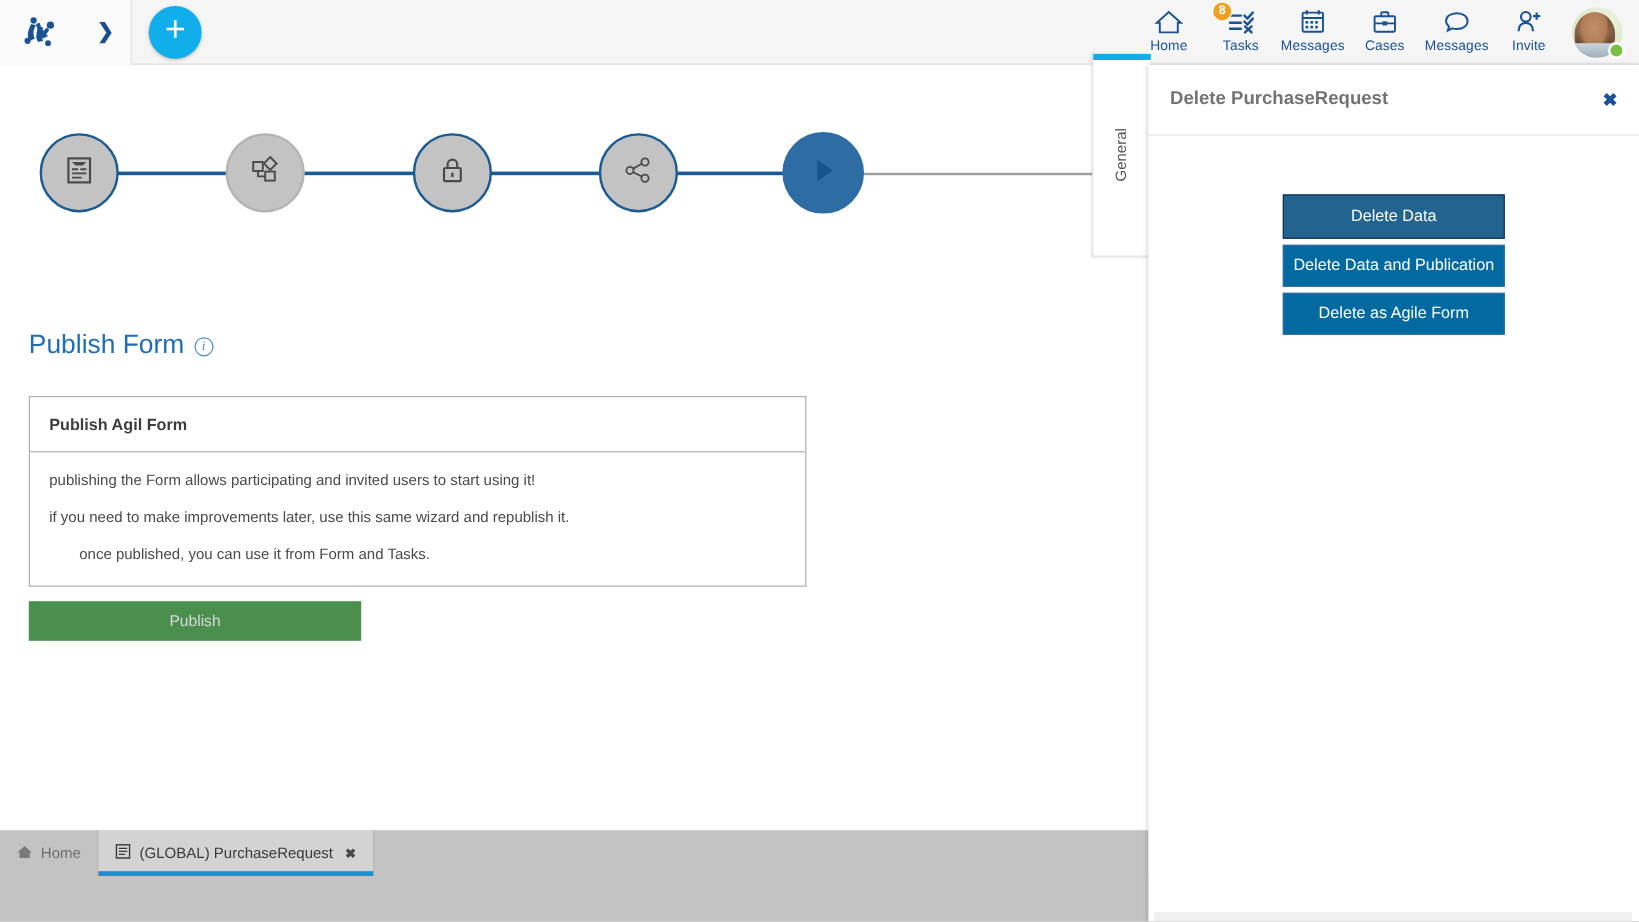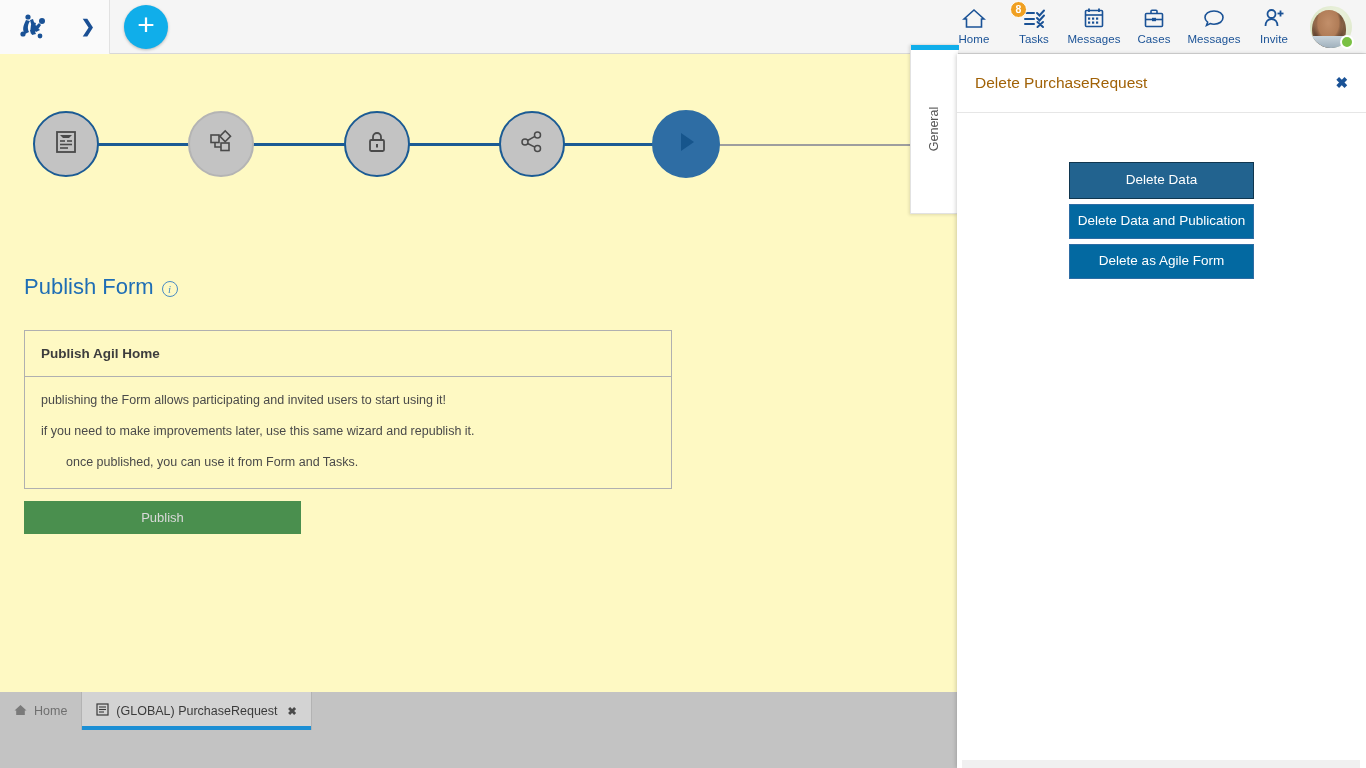"Delete PurchaseRequest" .panel-title { color: #a16207 -> #737373; font-weight: none -> bold }
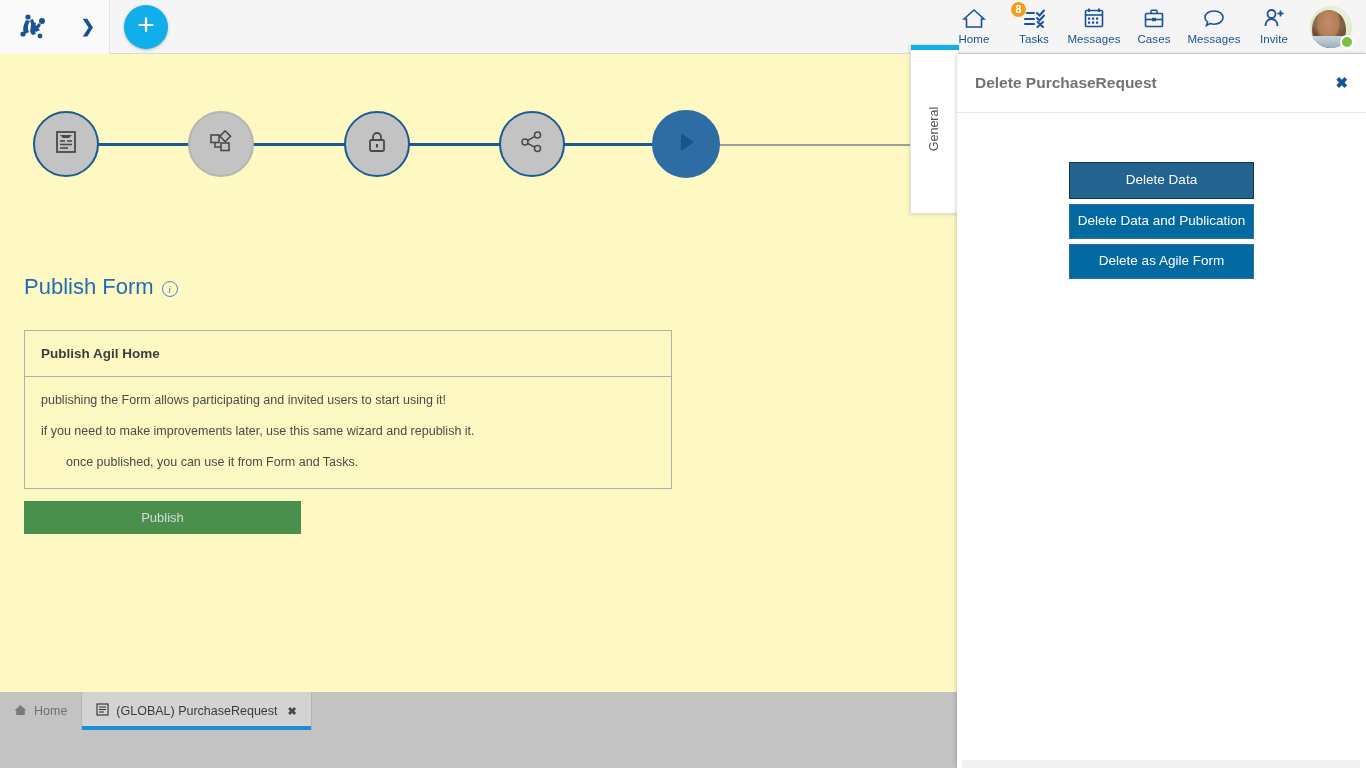"Publish Form" .workspace { background: #fef9c3 -> #ffffff }
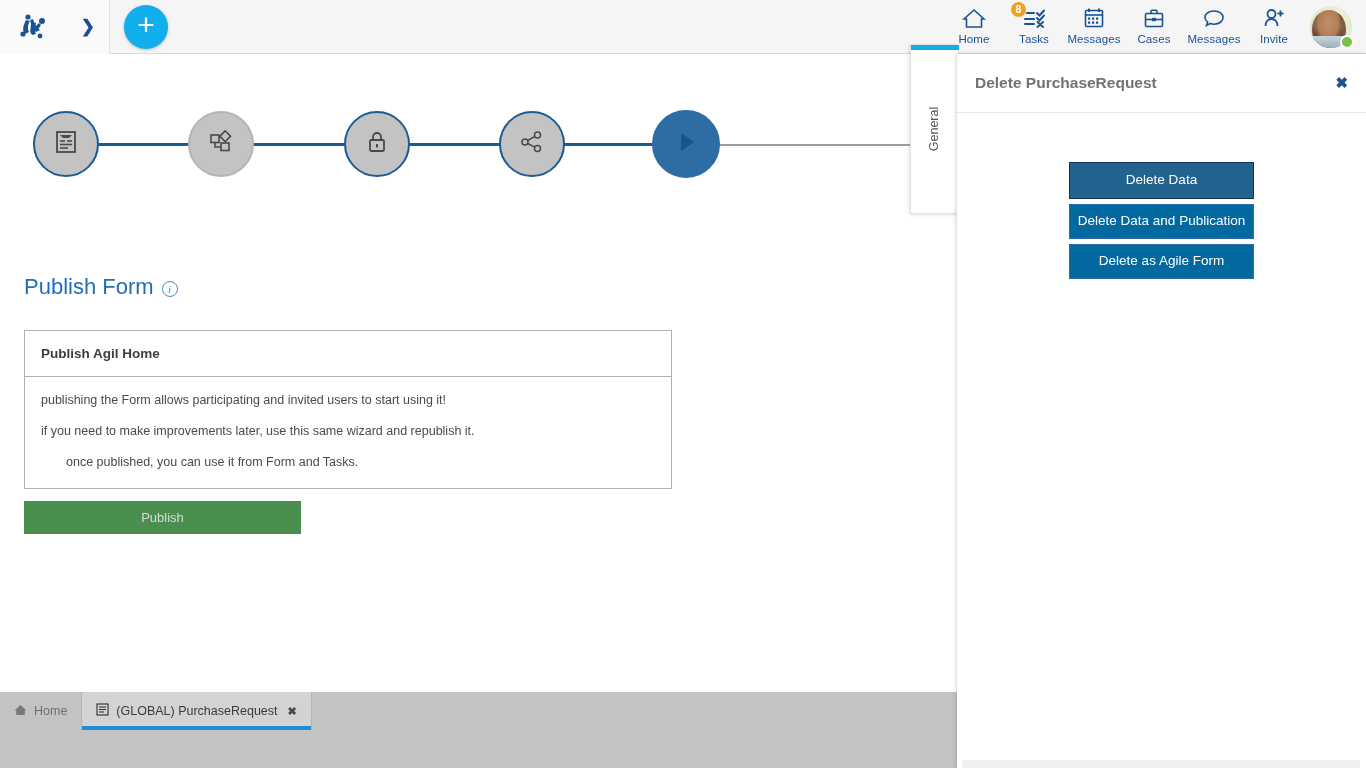"Publish Agil Home" div.card-header { text: Home -> Form }
